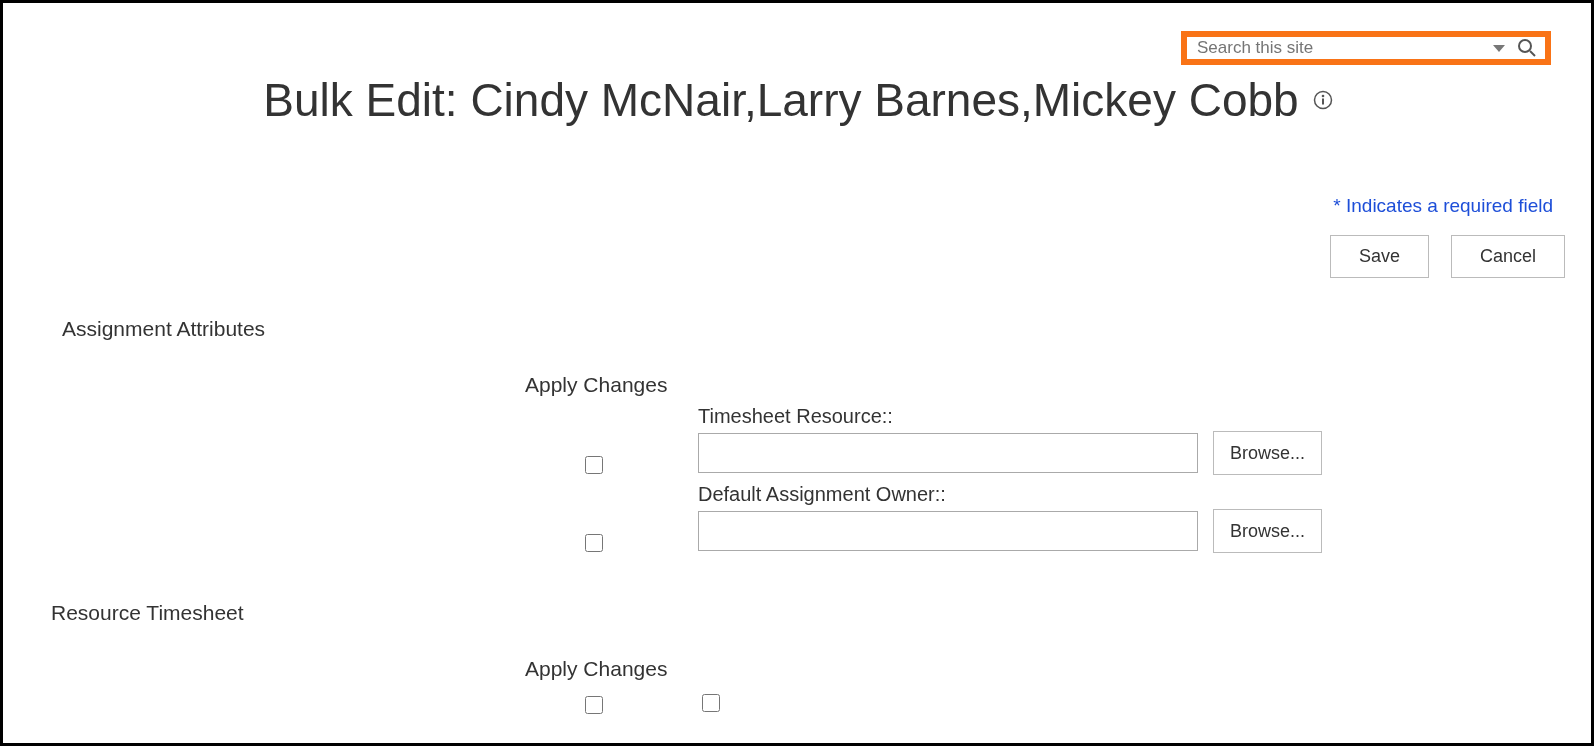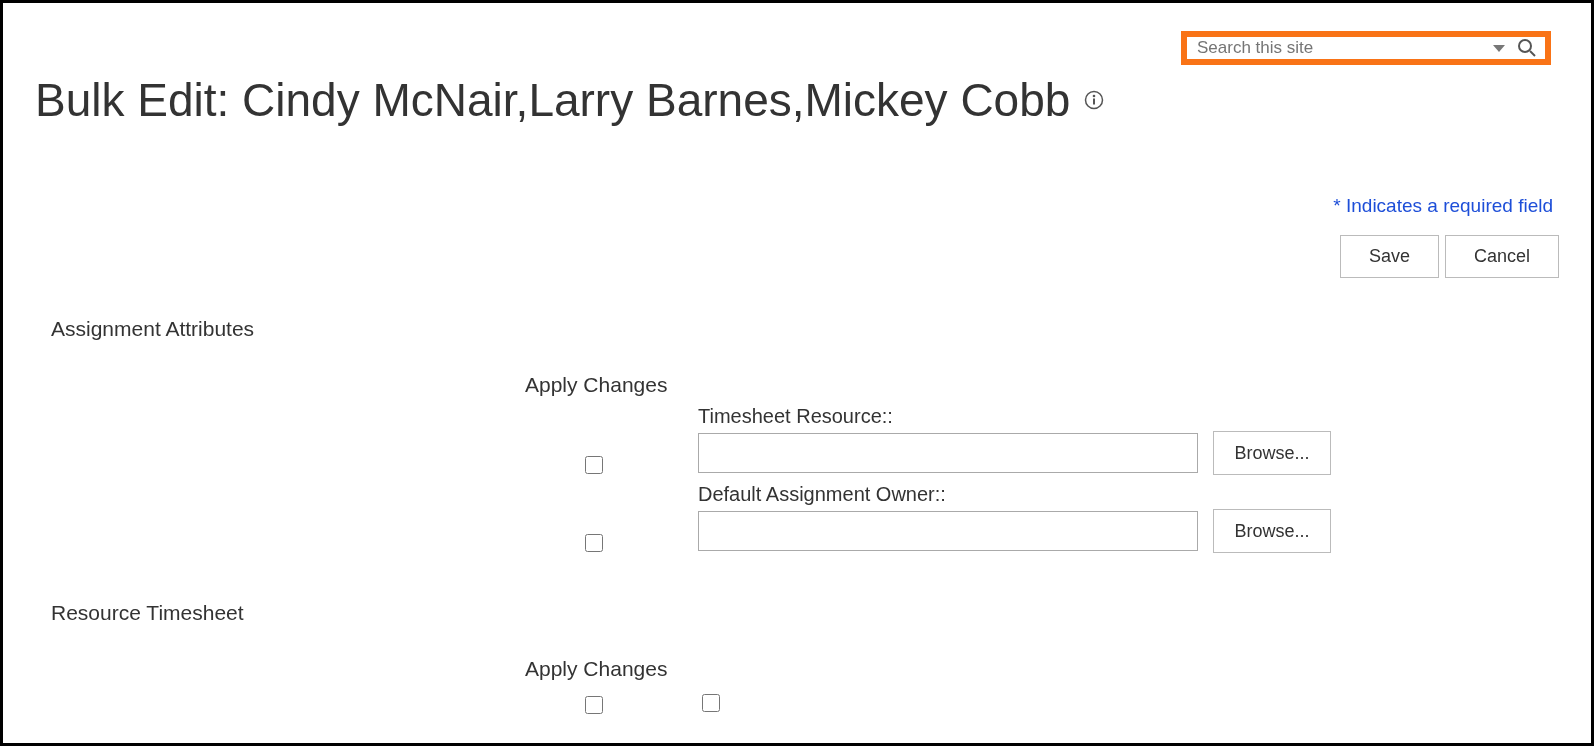"Bulk Edit: Cindy McNair,Larry" .page-title { justify-content: none -> center }
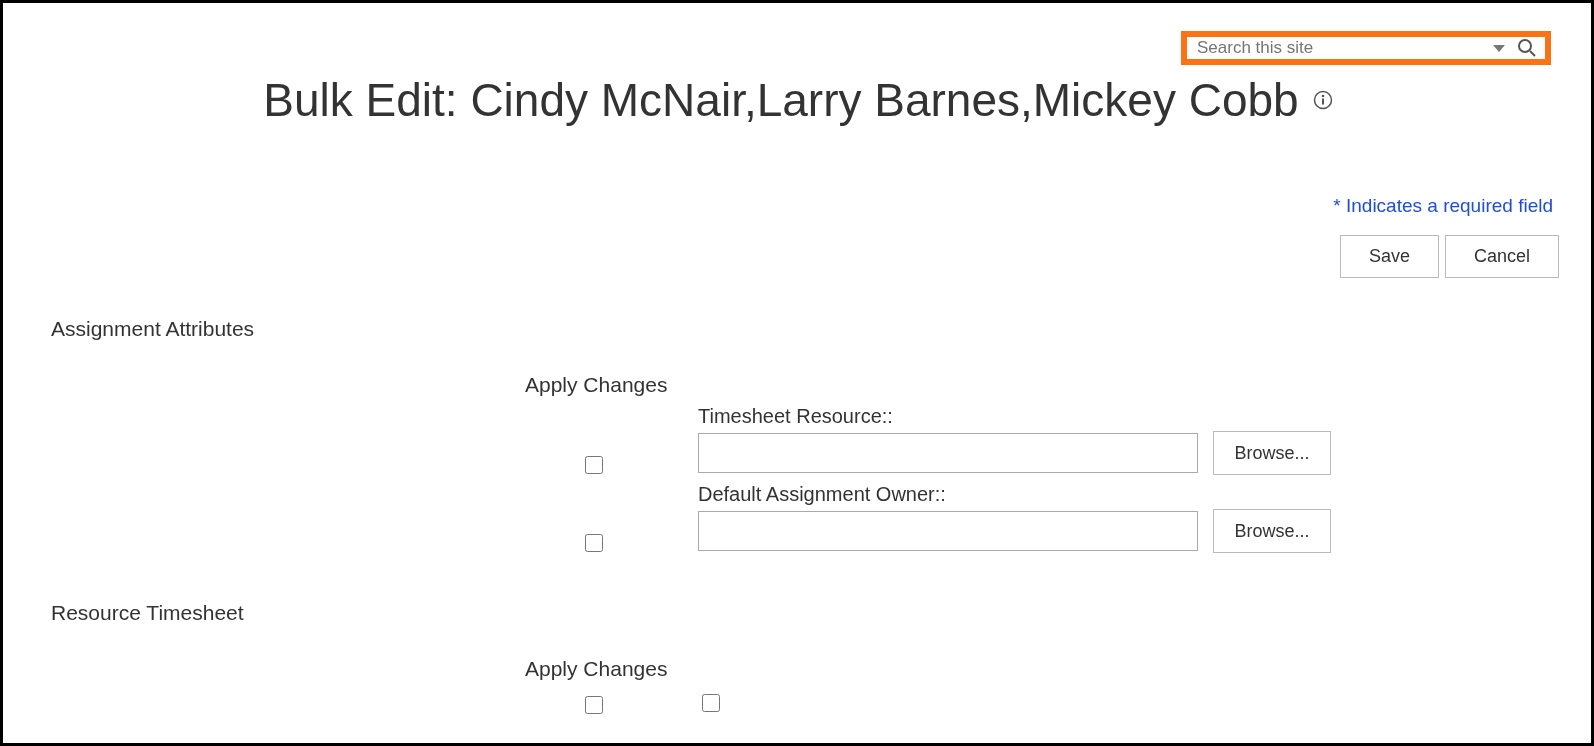"Save" .button-row { gap: 6px -> 22px; right: 32px -> 26px }
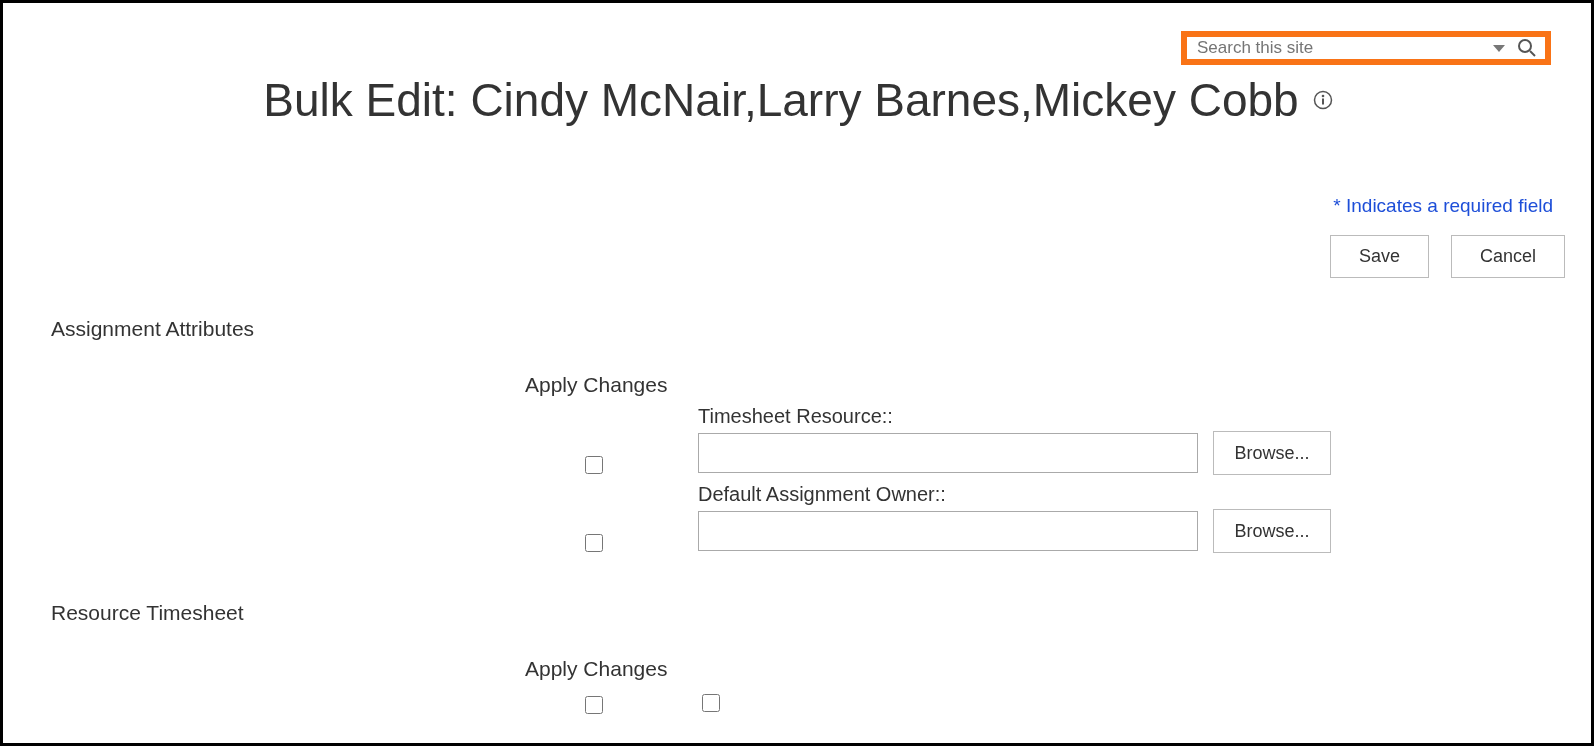"Assignment Attributes" .sec1 { left: 38px -> 49px }
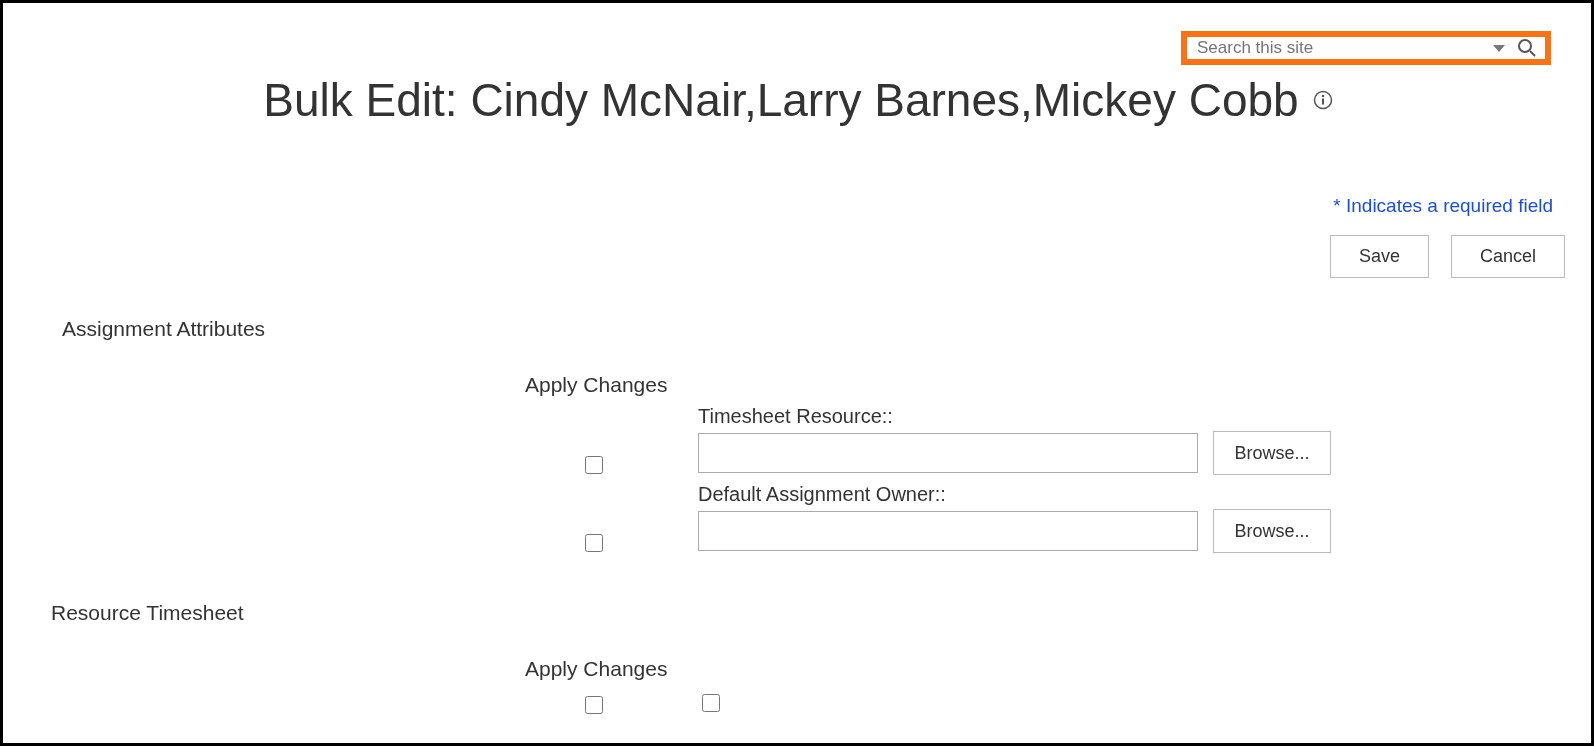"Browse..." .browse-btn { width: 118px -> 109px }
